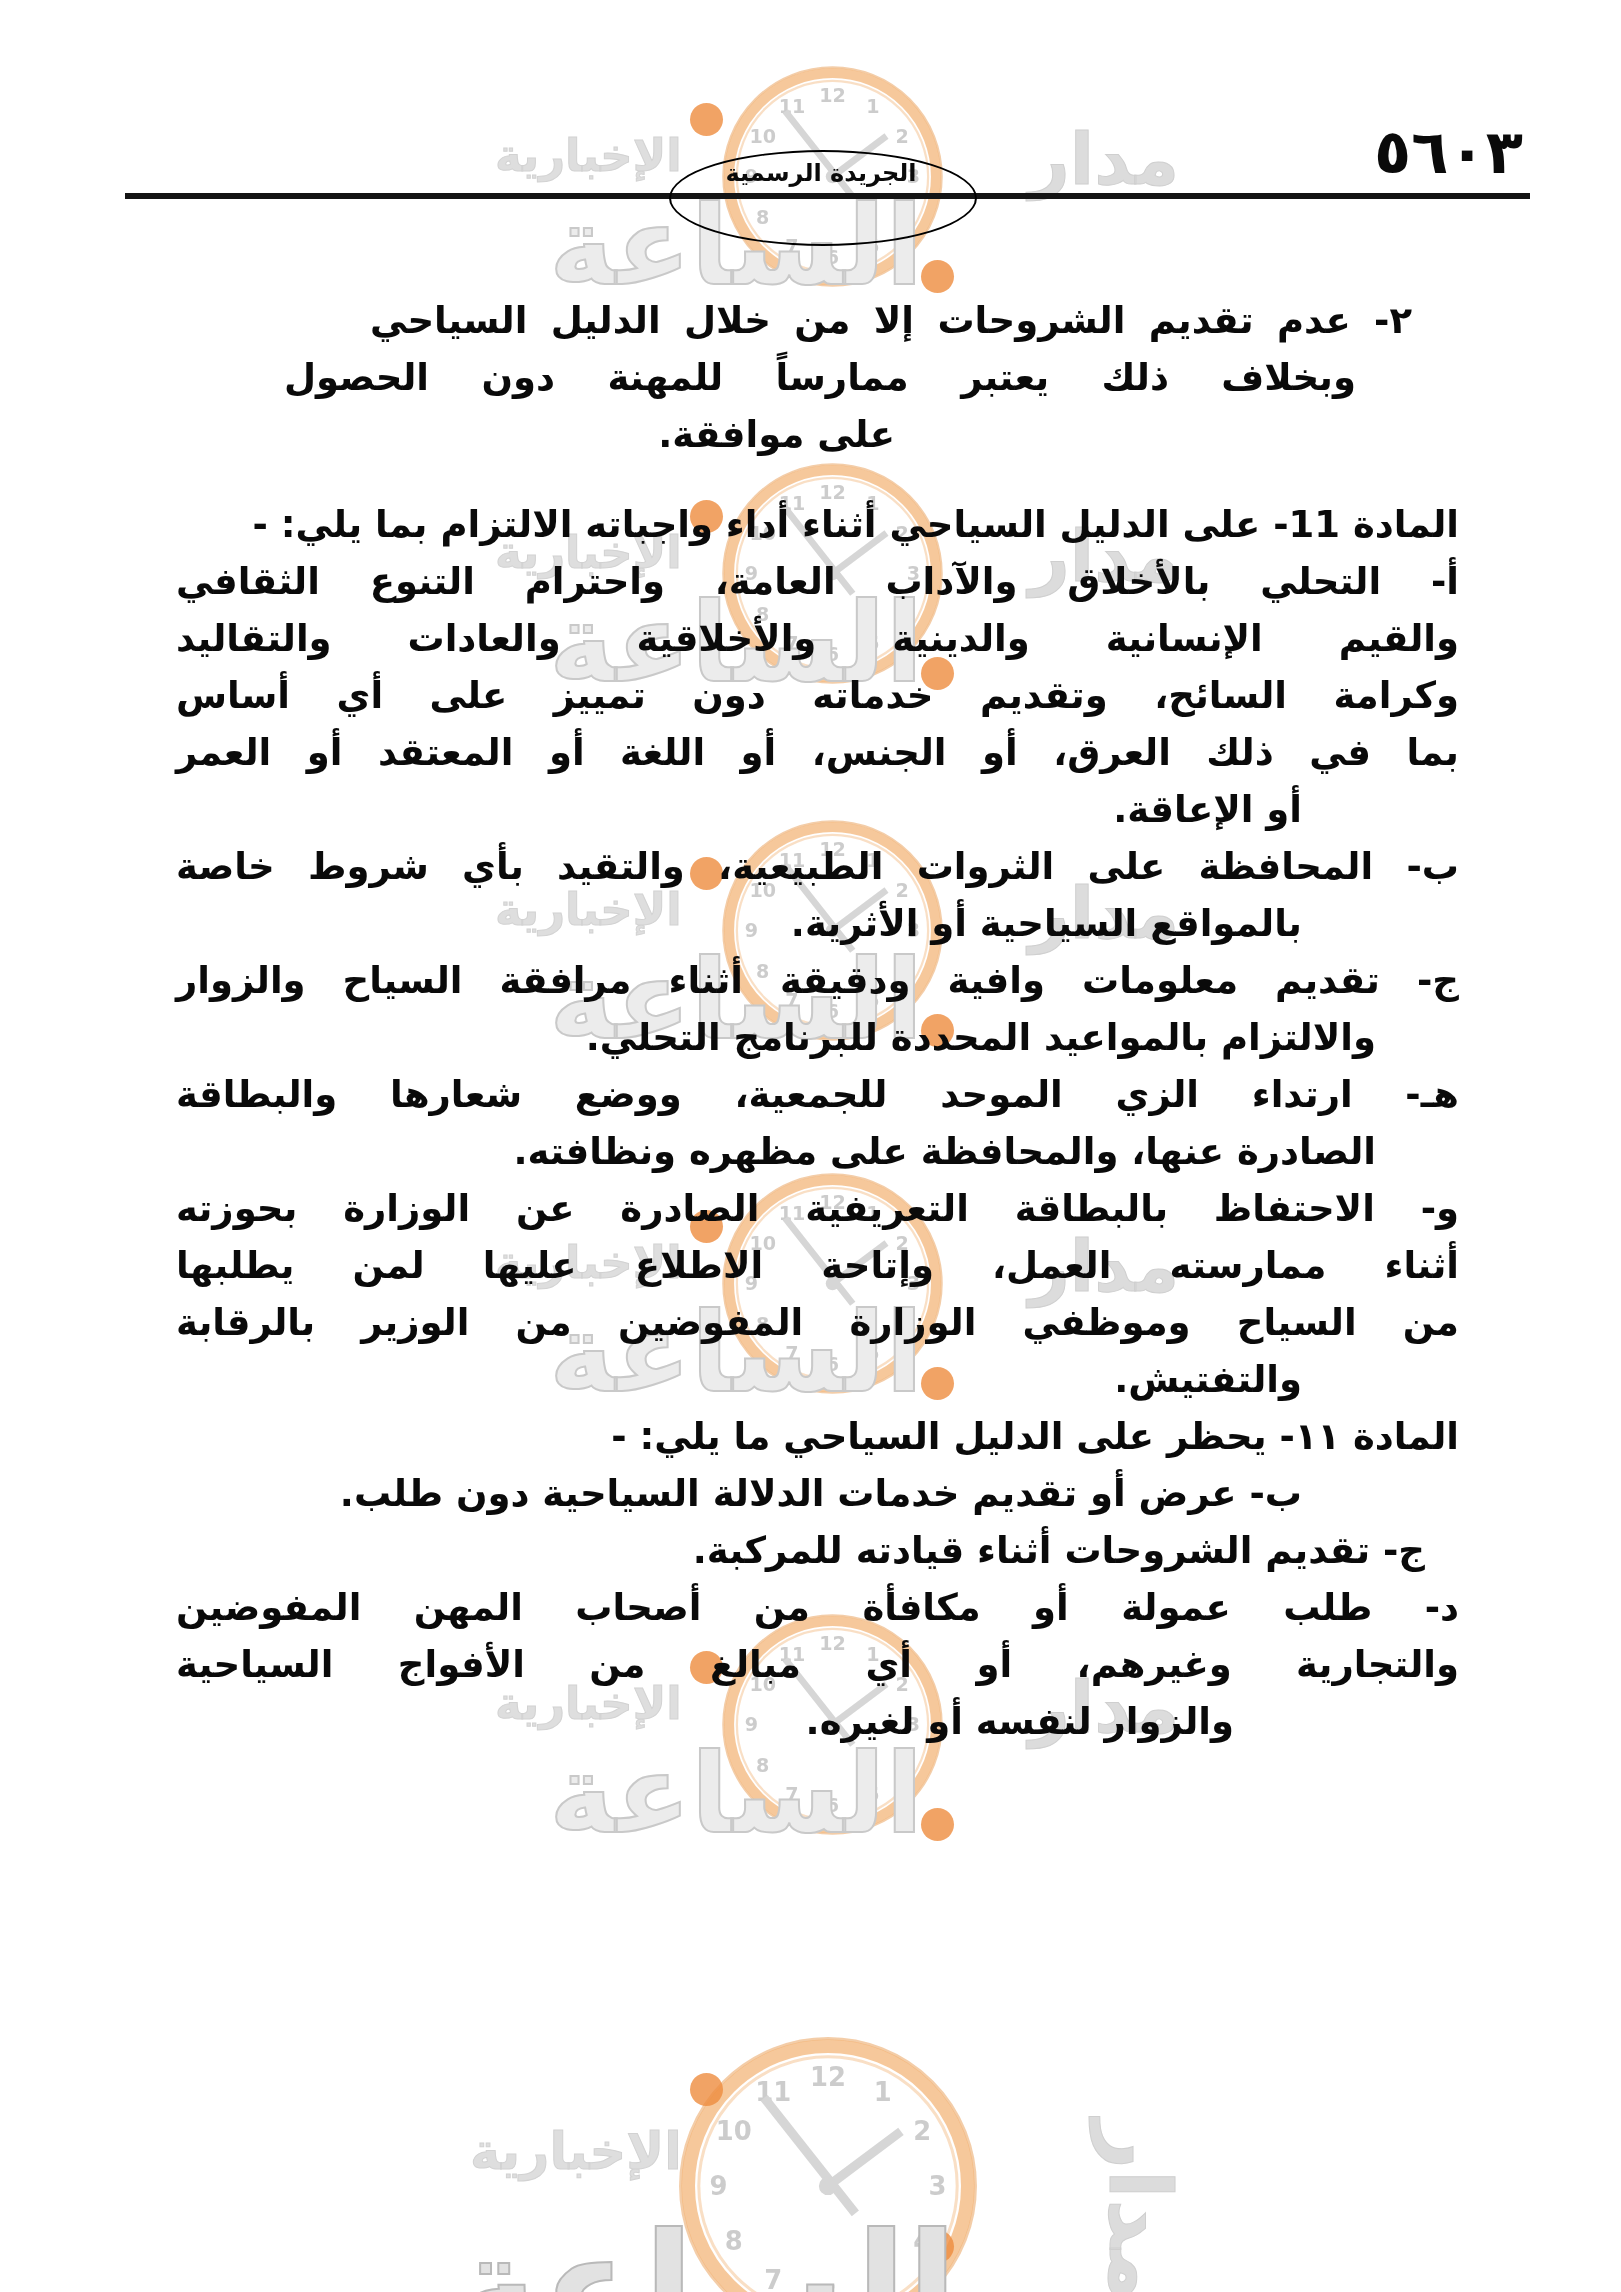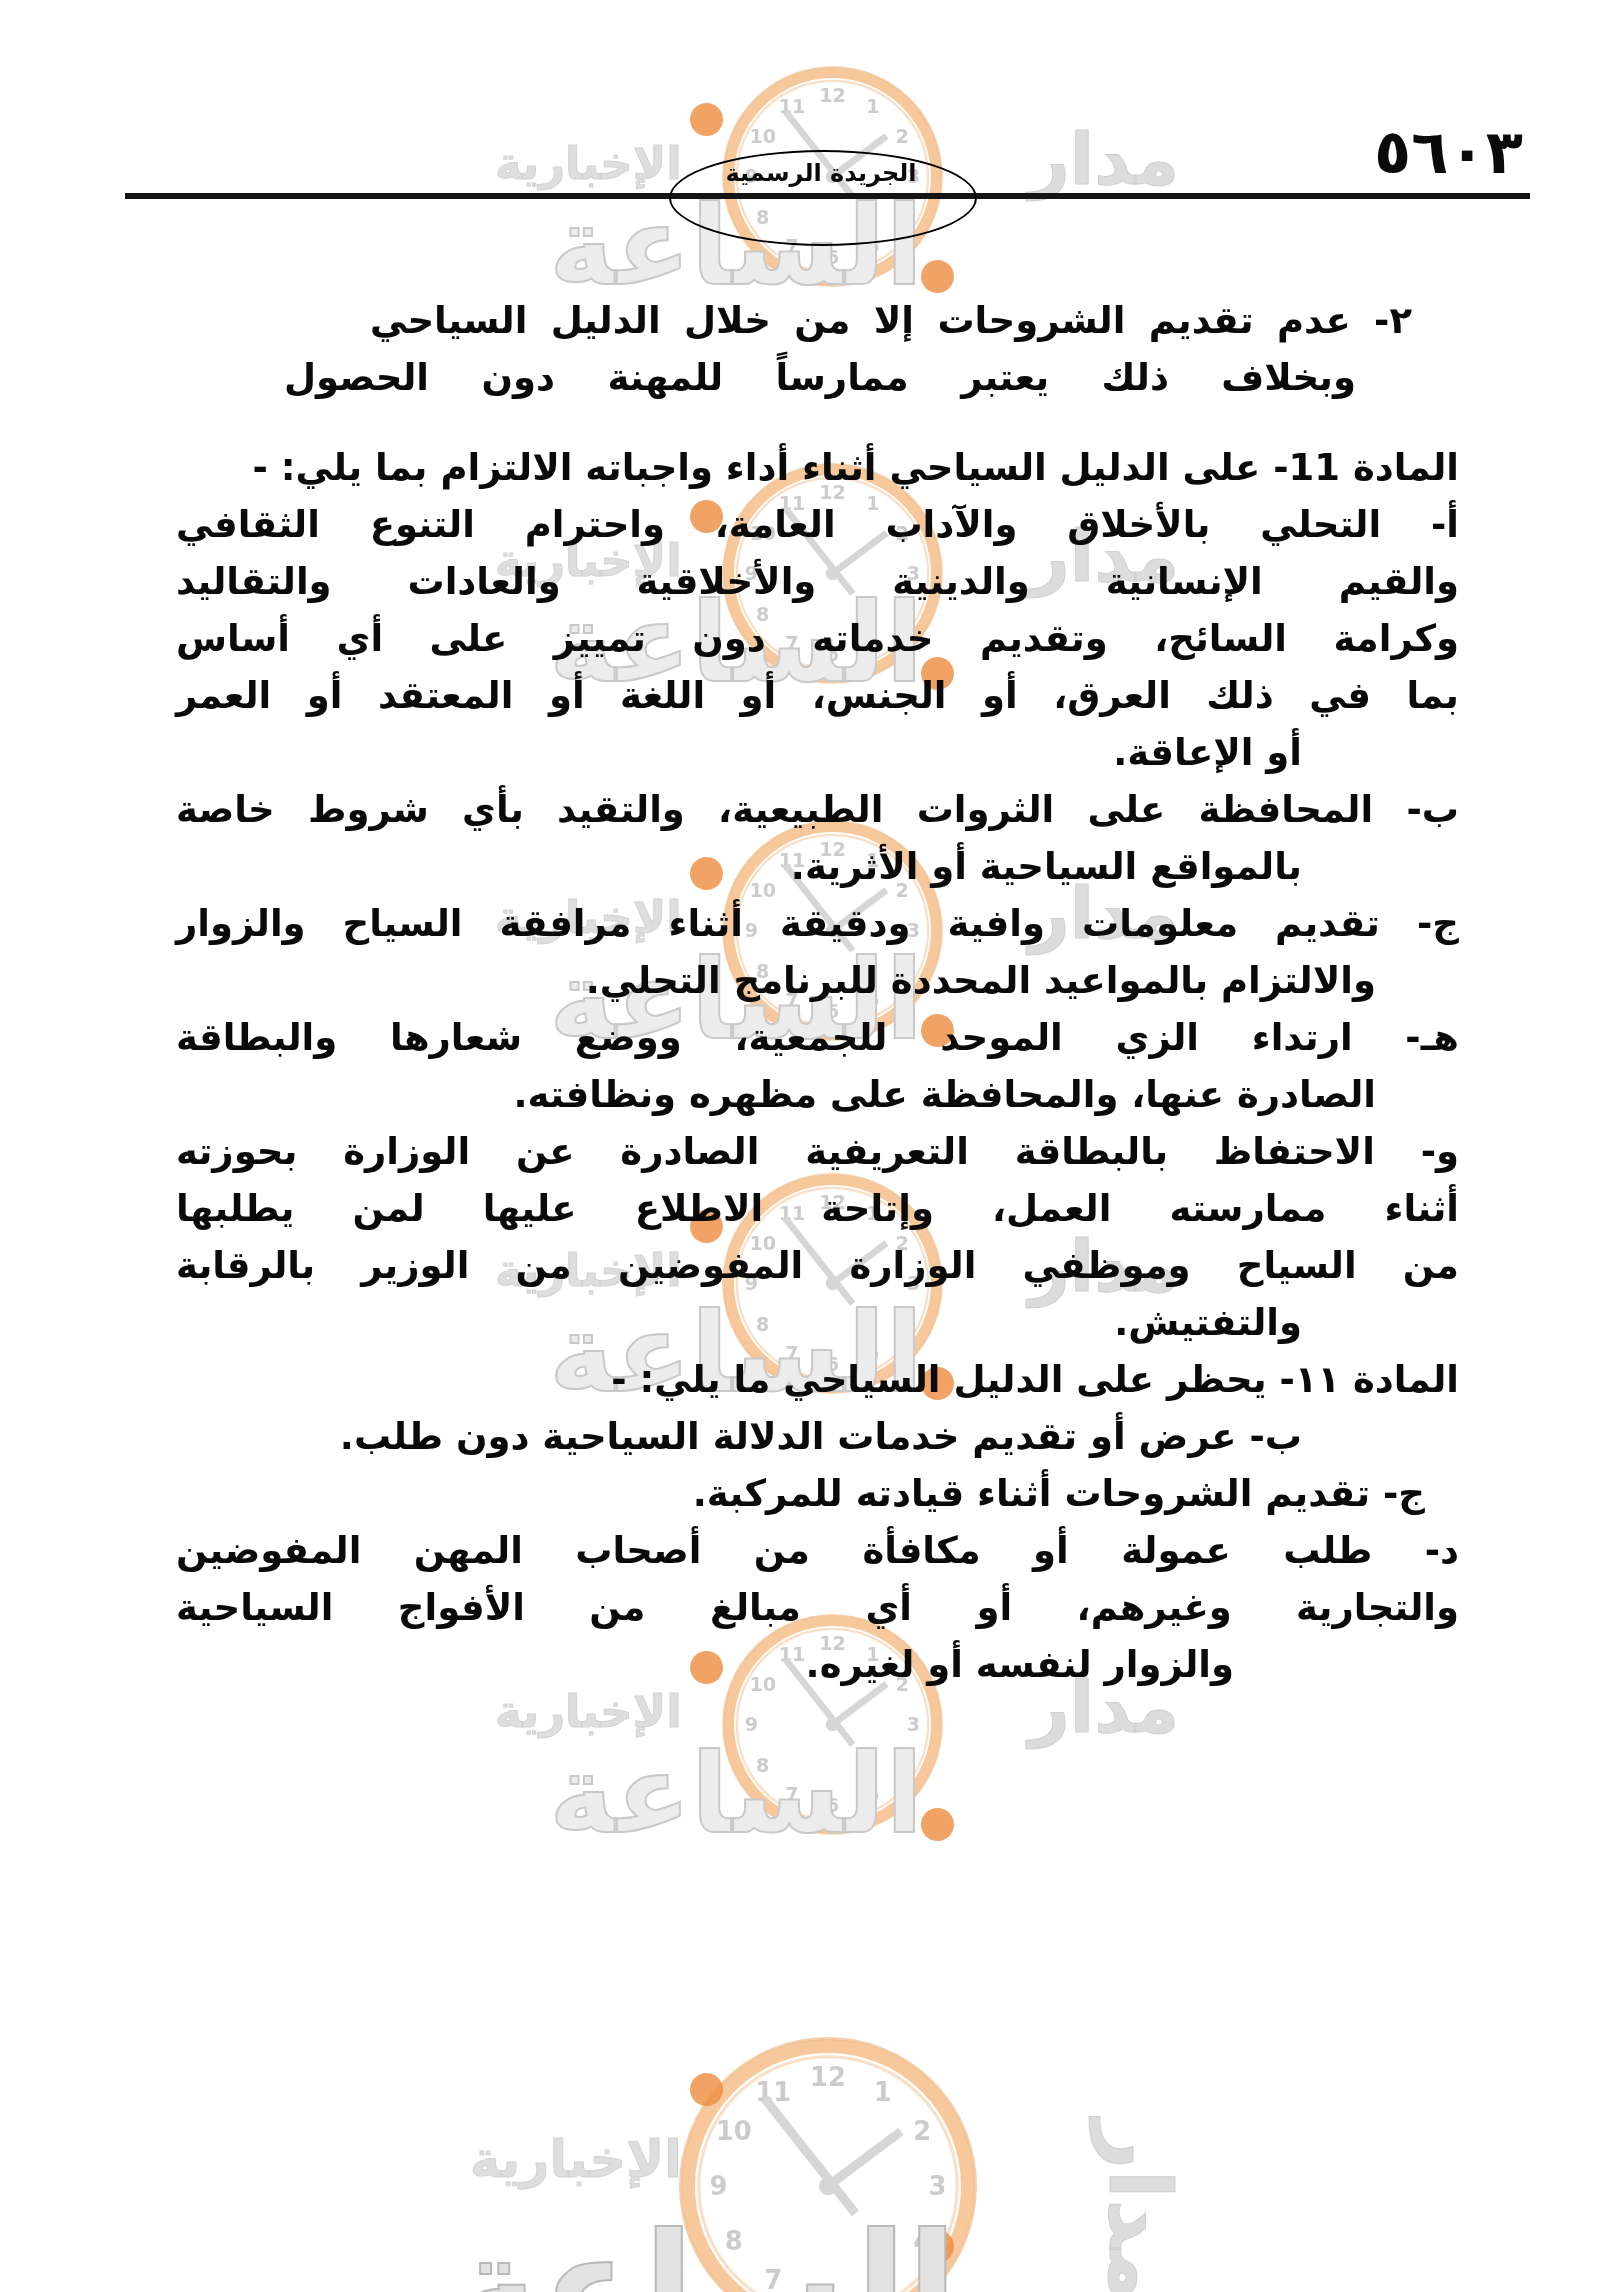"الإخبارية" .wm-sub { margin-top: 8px -> none }
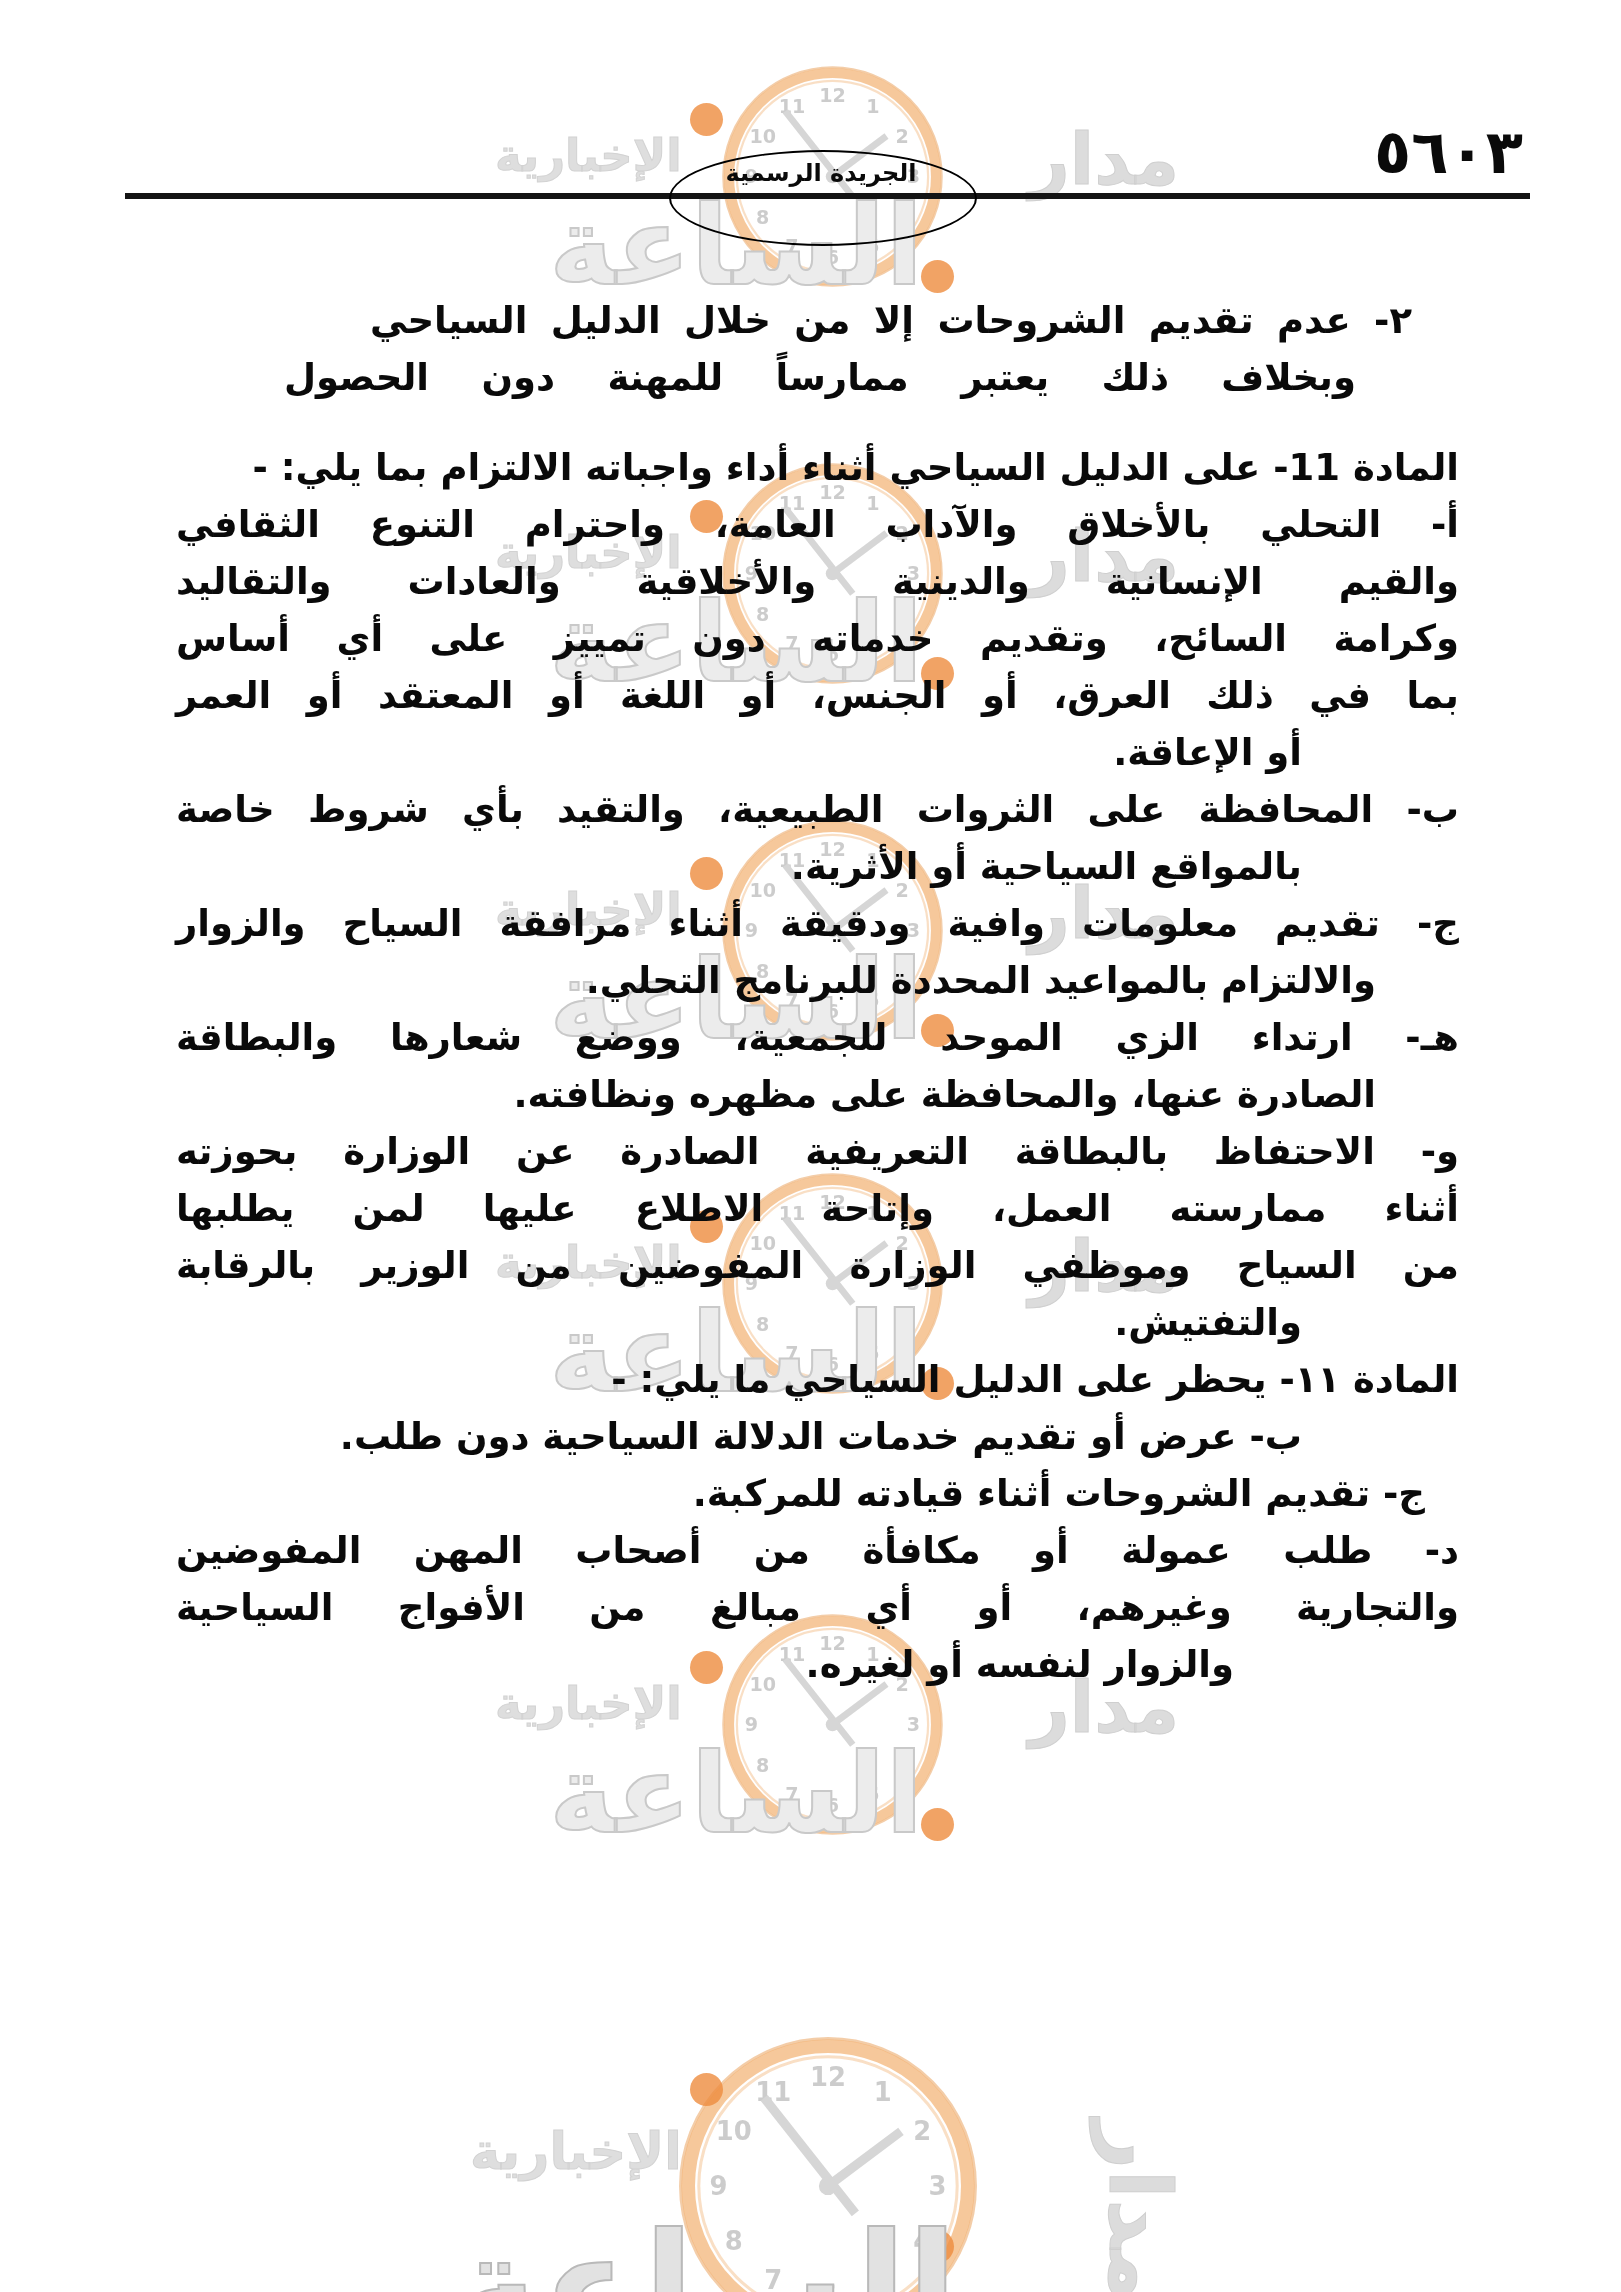"على موافقة." div.line { html: none -> <div>على موافقة.</div> }
